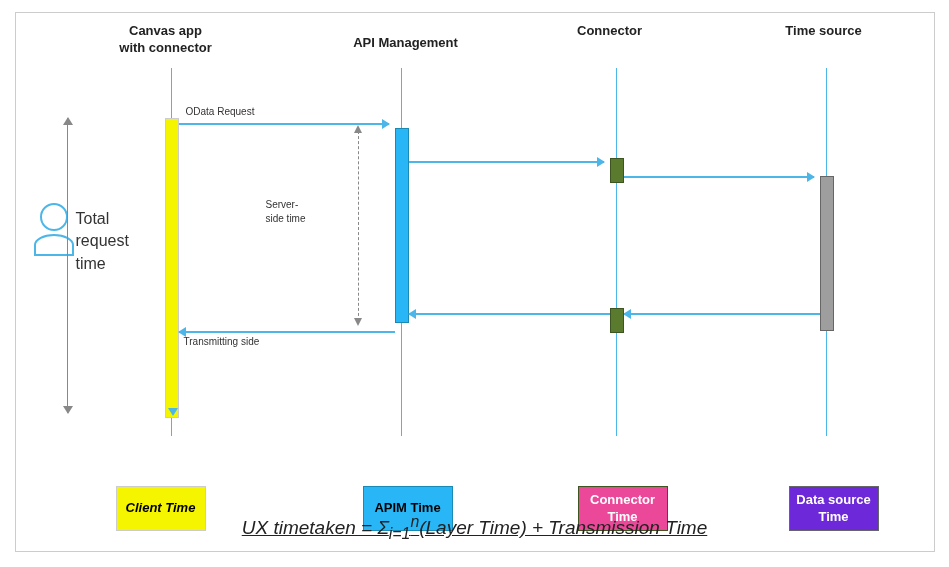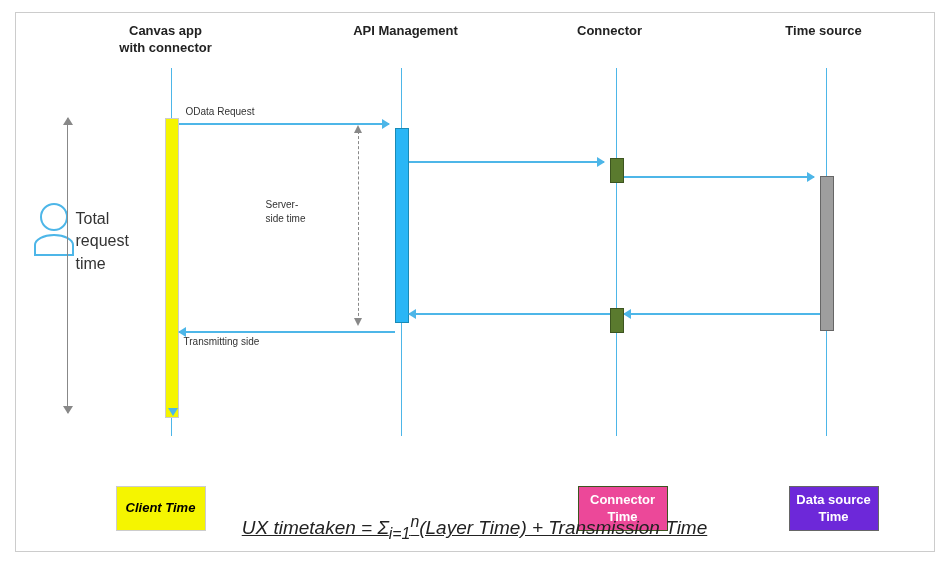"API Management" div.col-header { margin-top: none -> 12px }
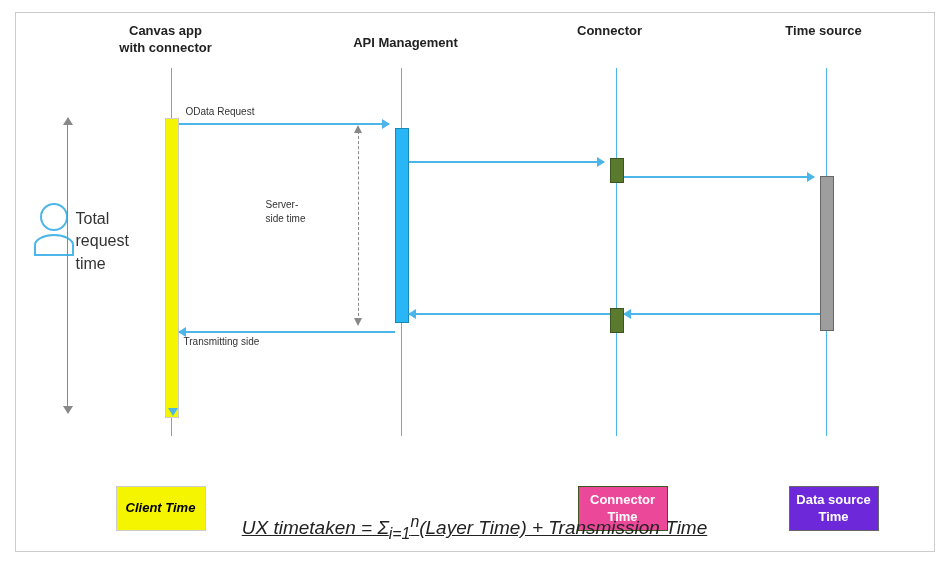"APIM Time" div.bottom-box { html: none -> <div> <span>APIM Time</span> </div> }
